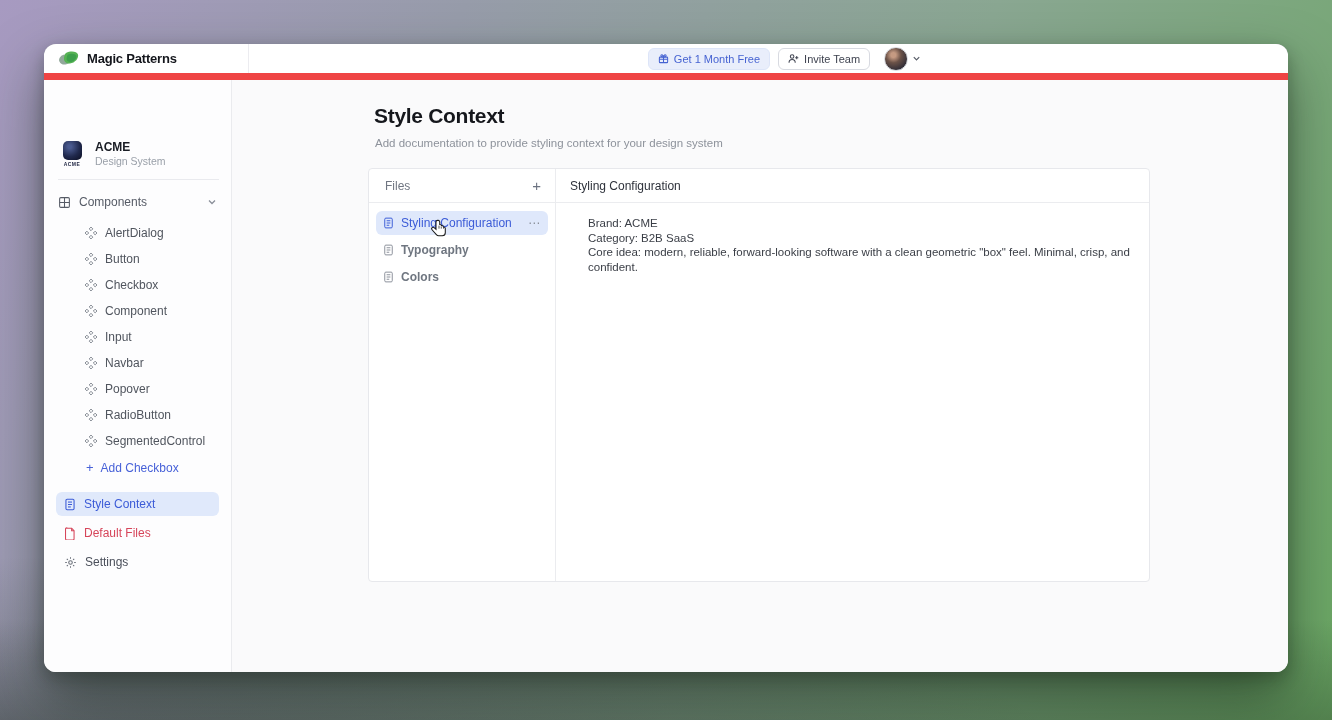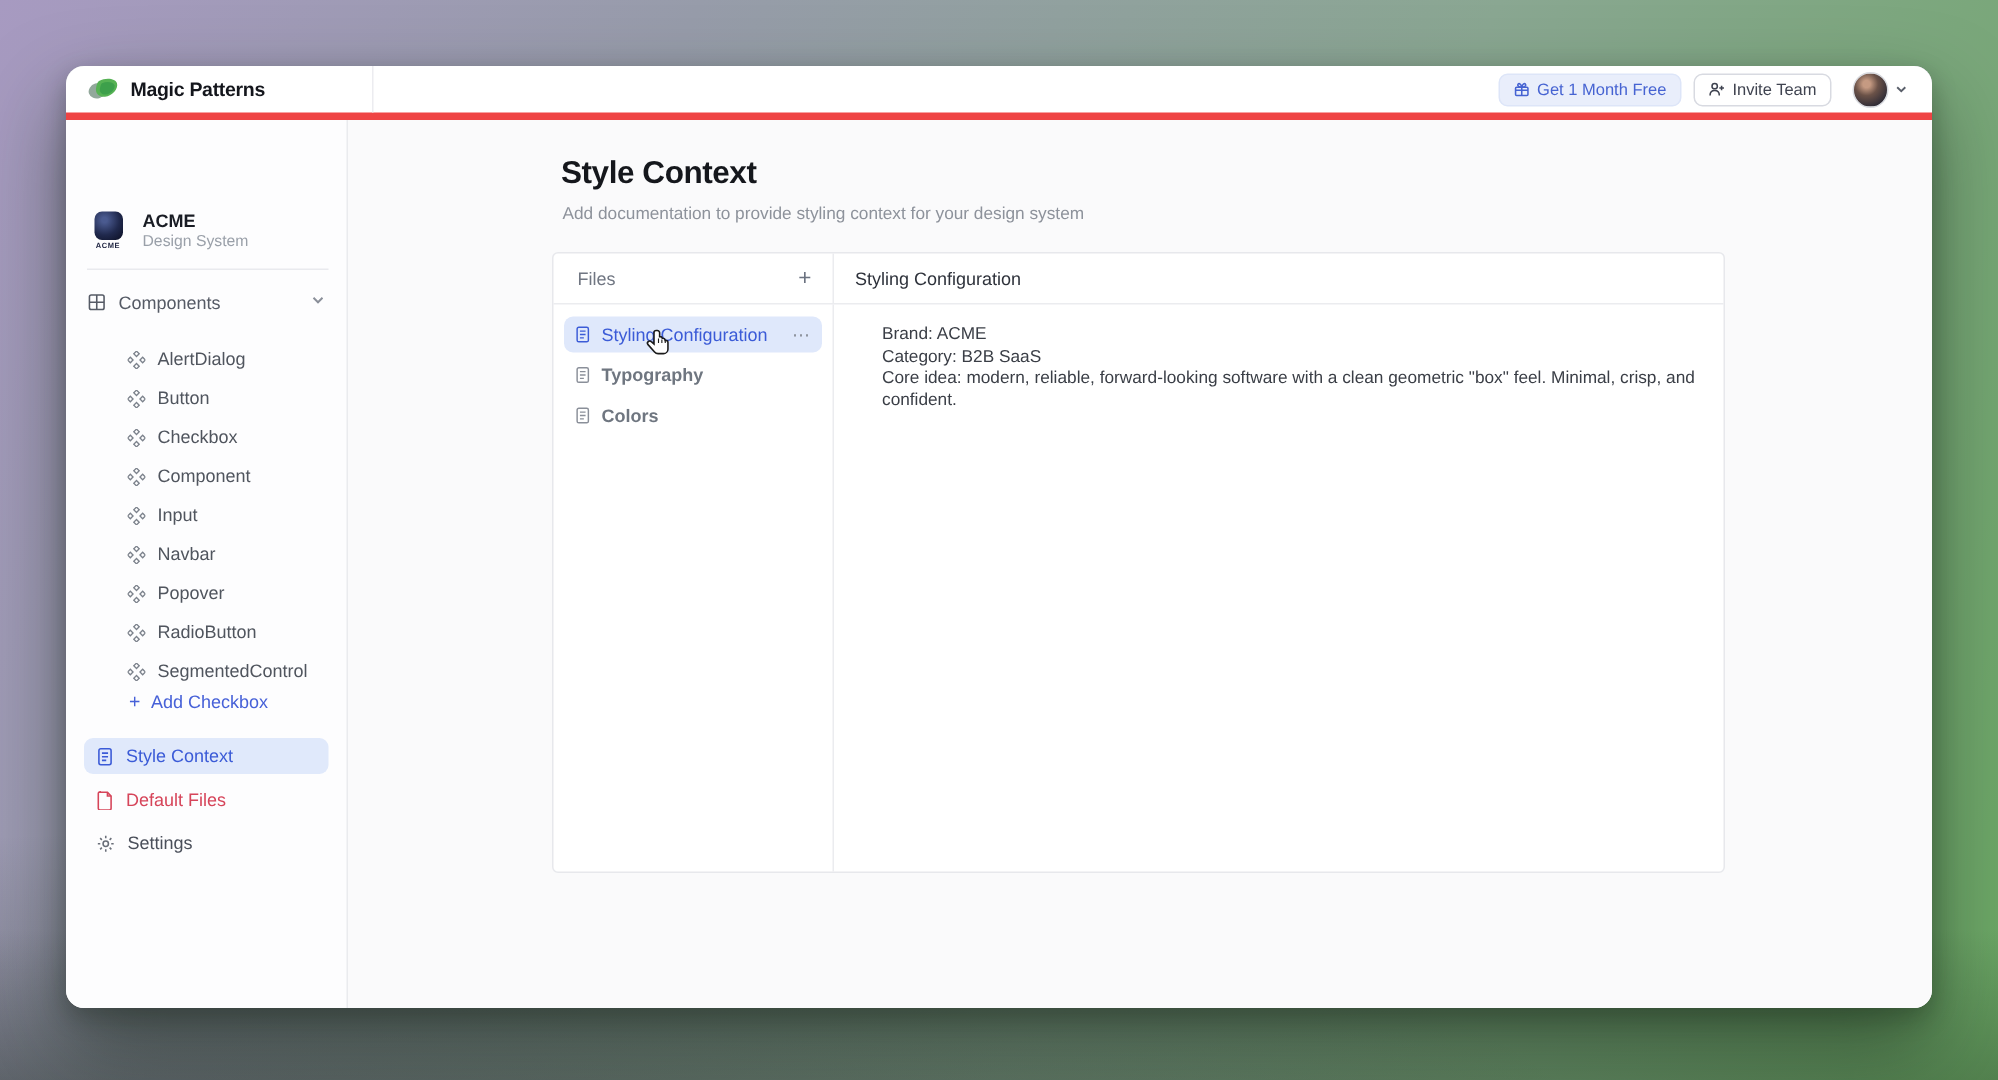"Magic Patterns" .topbar { border-bottom: 5px solid #ef4444 -> 7px solid #ef4444 }
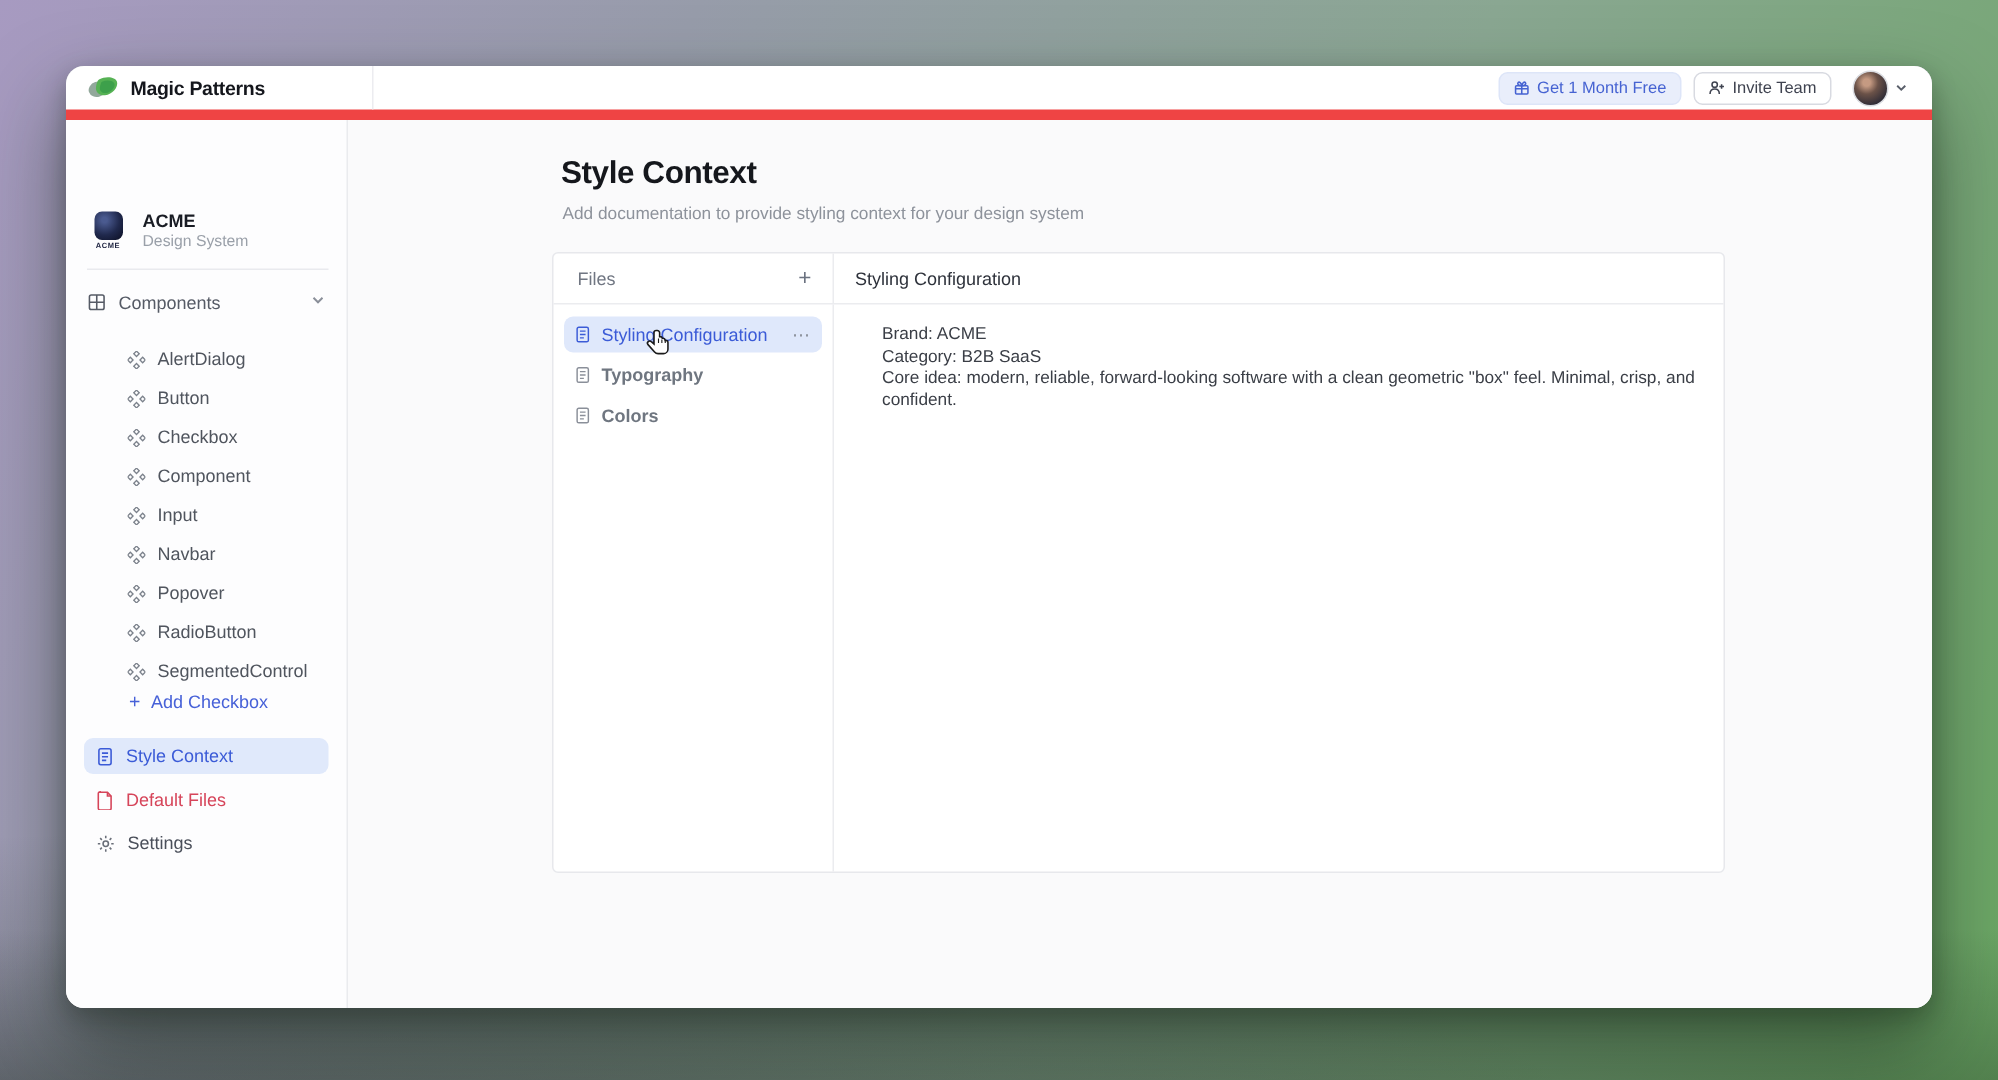"Get 1 Month Free" .topbar-right { justify-content: flex-end -> center }
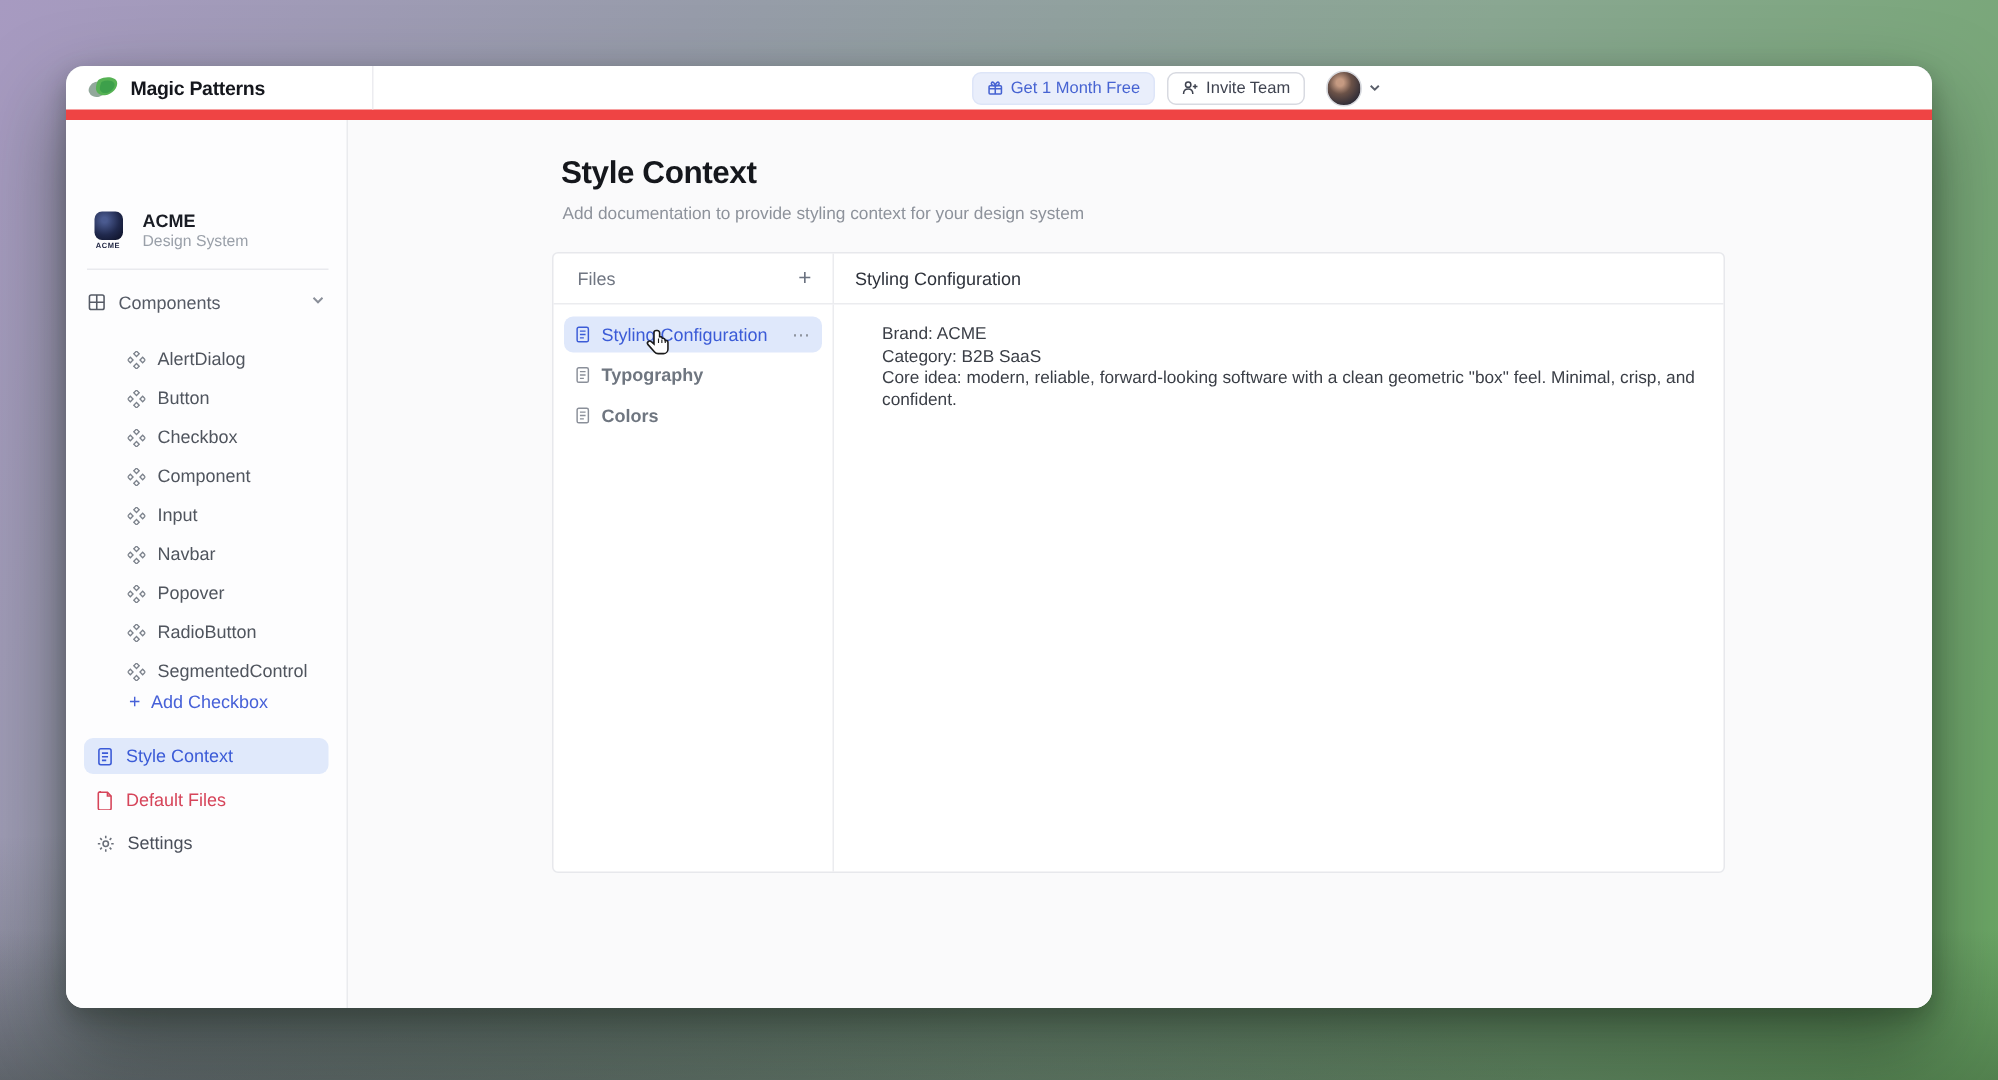"Components" .sect-head { align-items: none -> center }
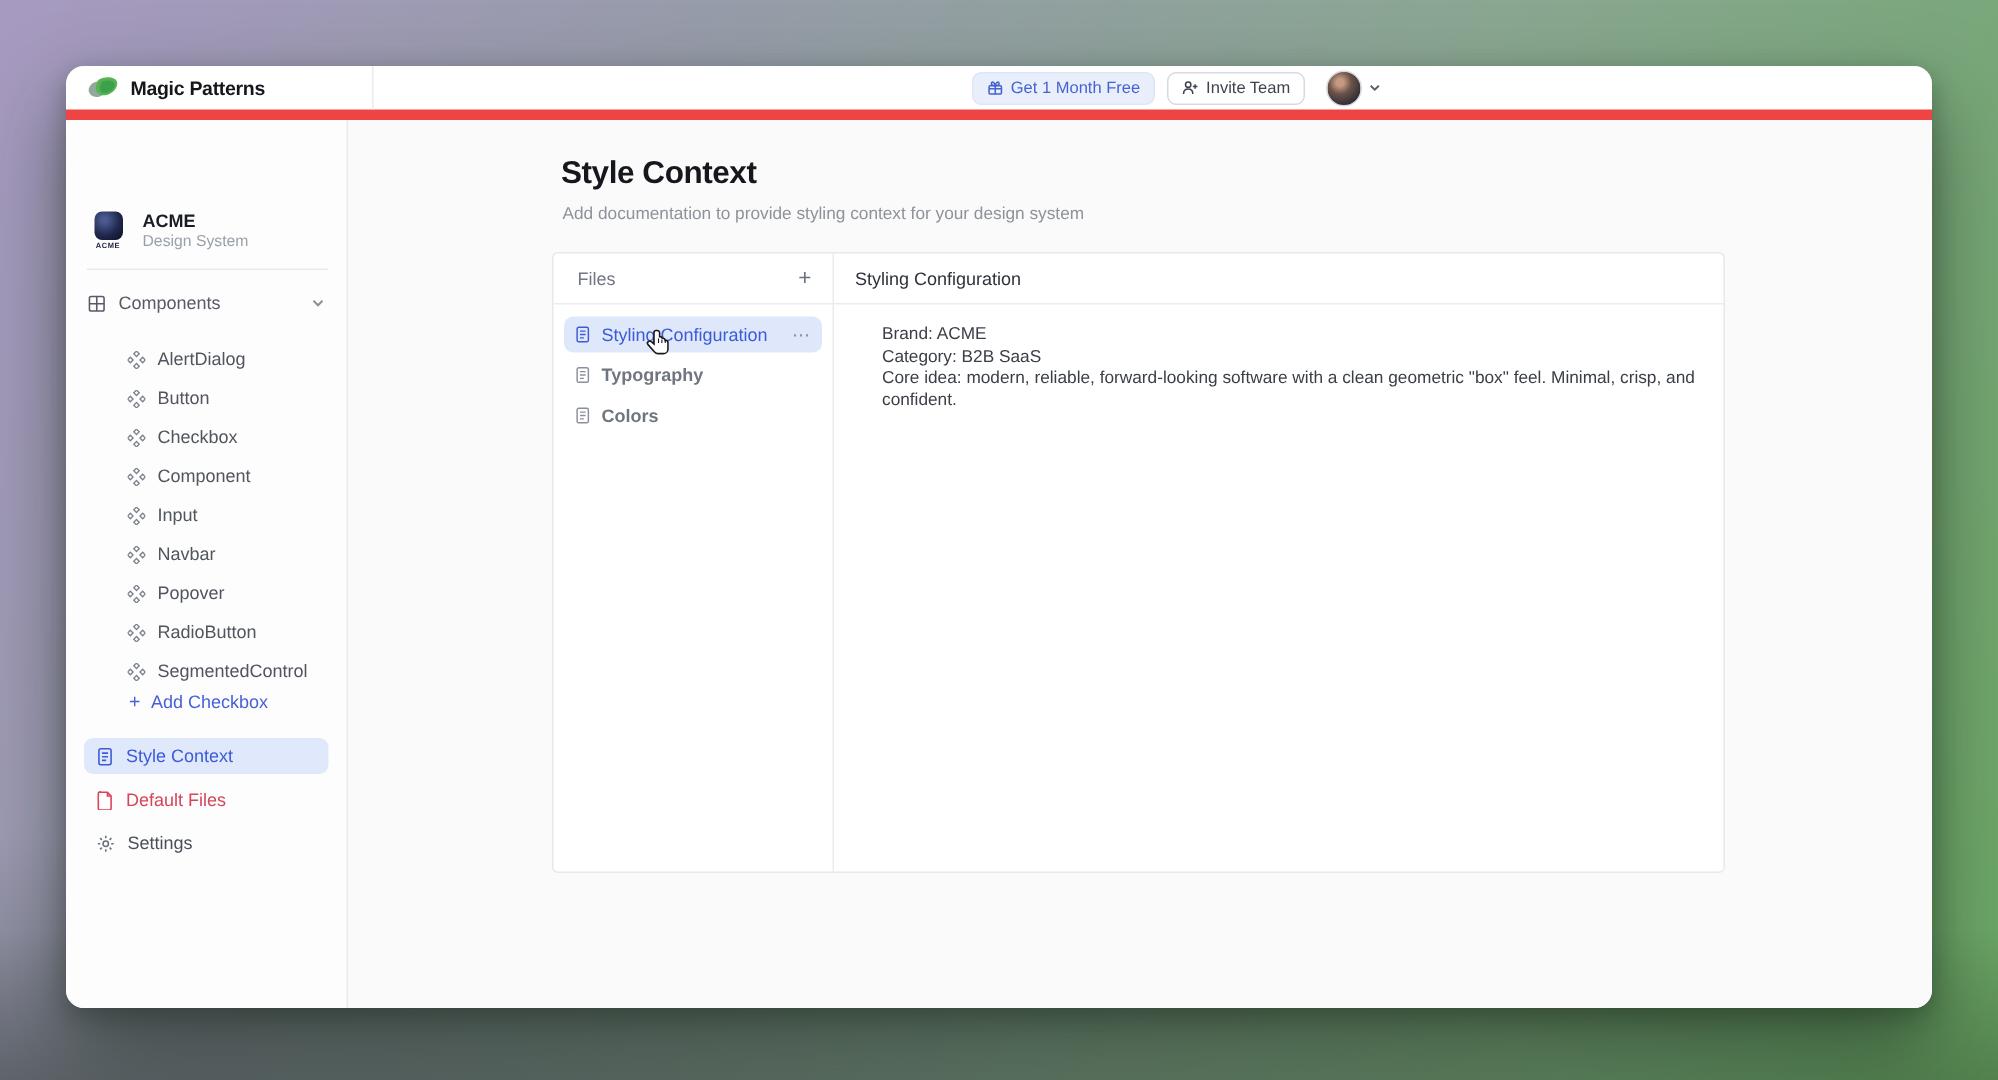"AlertDialog" .citem { align-items: flex-end -> center }
